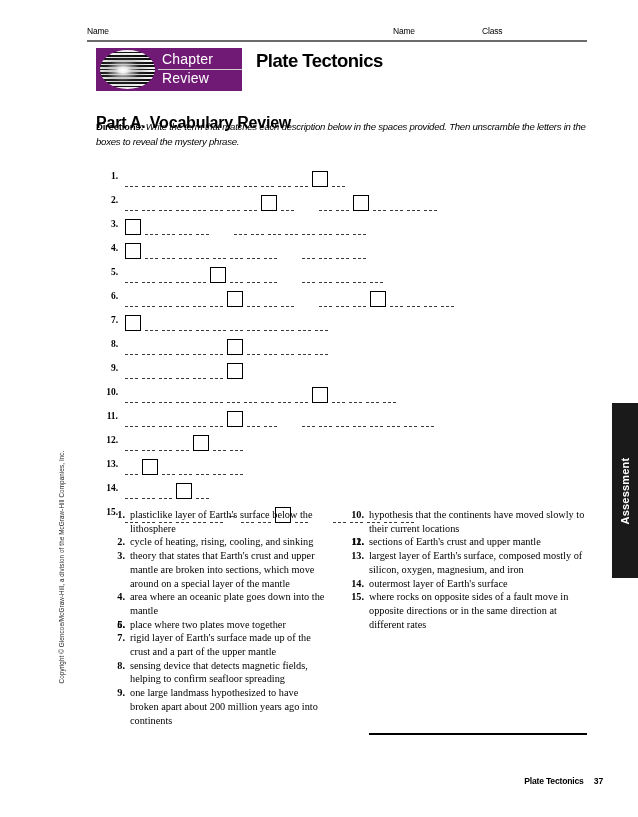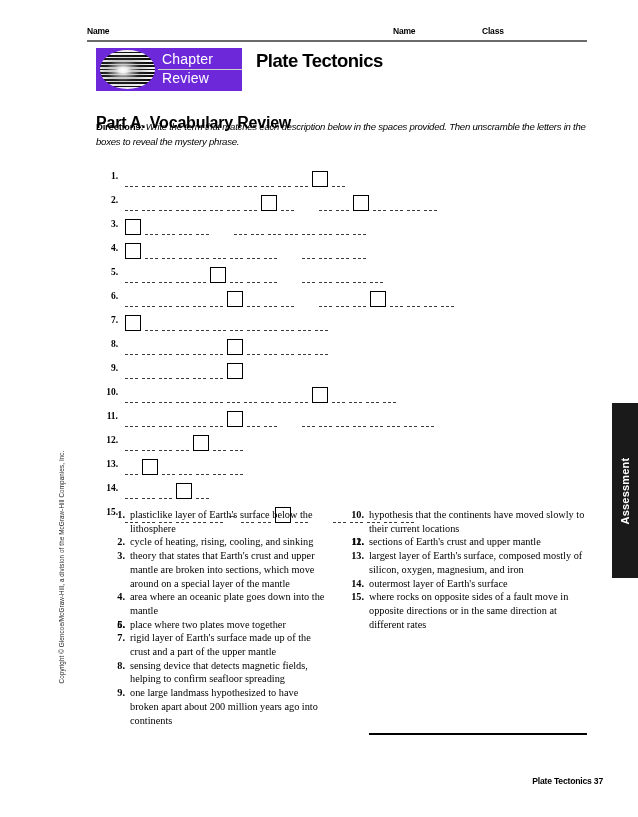"Name" #header-fields .hf-label { font-weight: bold -> normal }
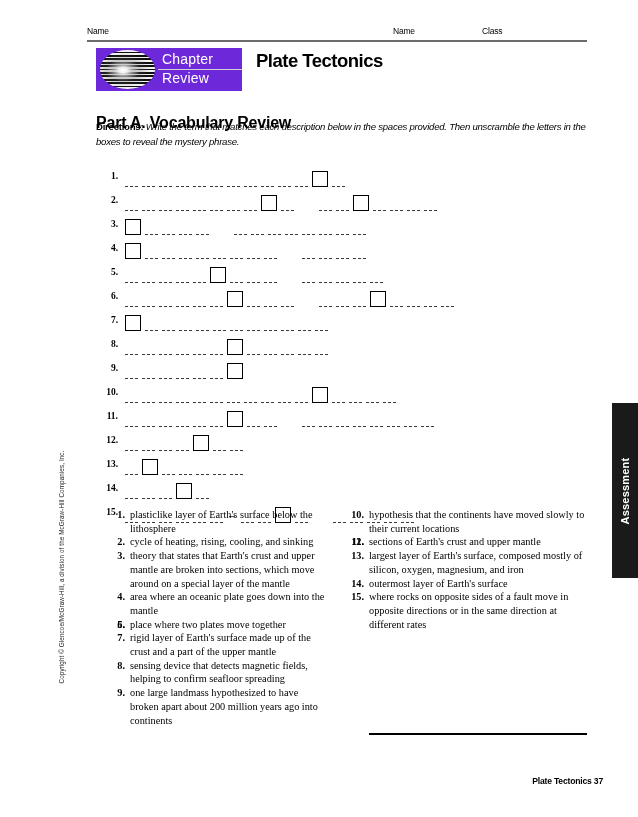"Chapter" #banner { background: #6d28d9 -> #701a75 }
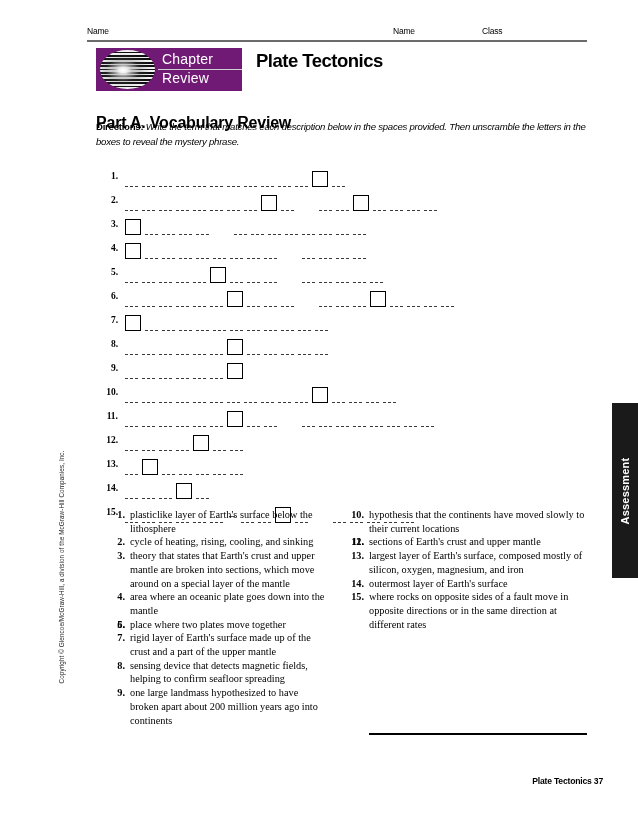"37" #footer-page { margin-left: none -> 8px }
